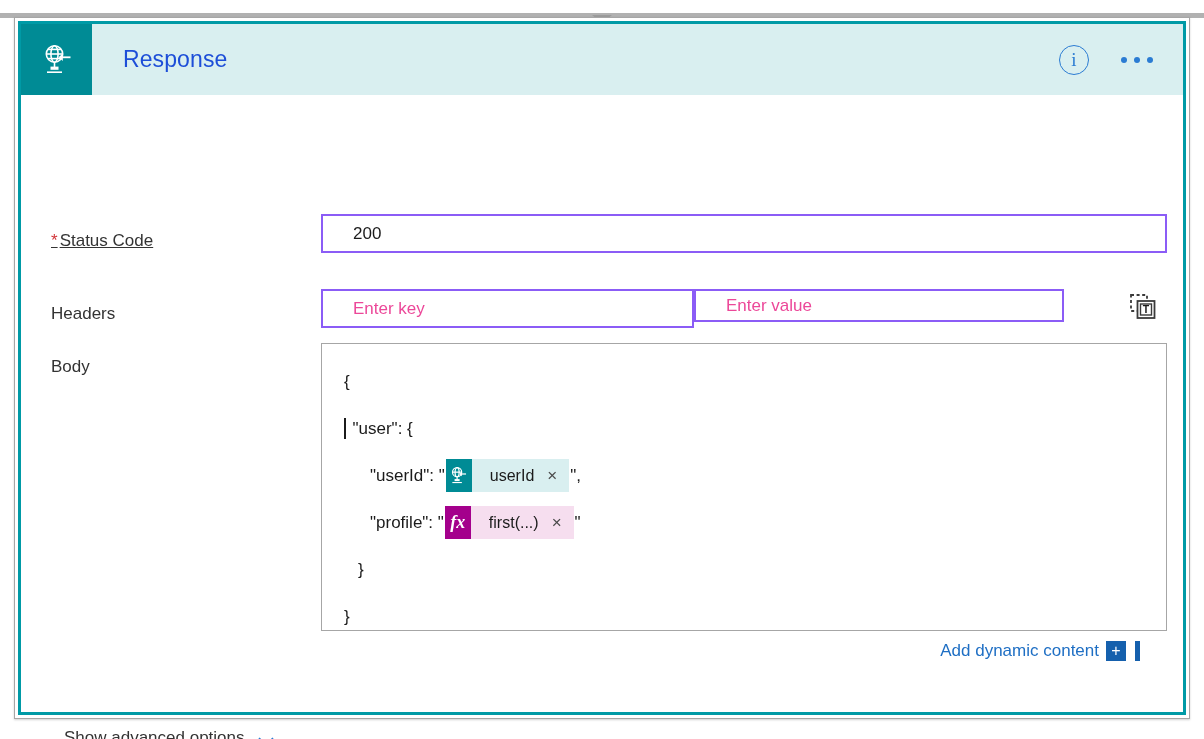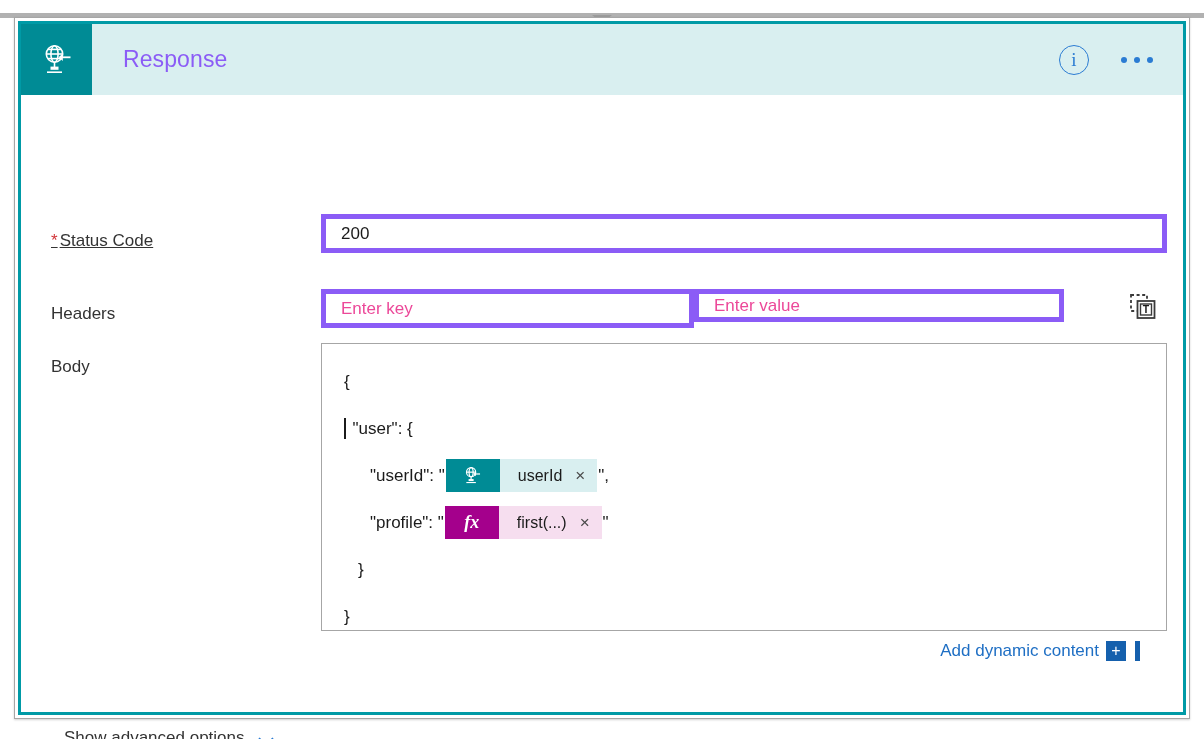"Response" .header-title { color: #8b5cf6 -> #1d4ed8 }
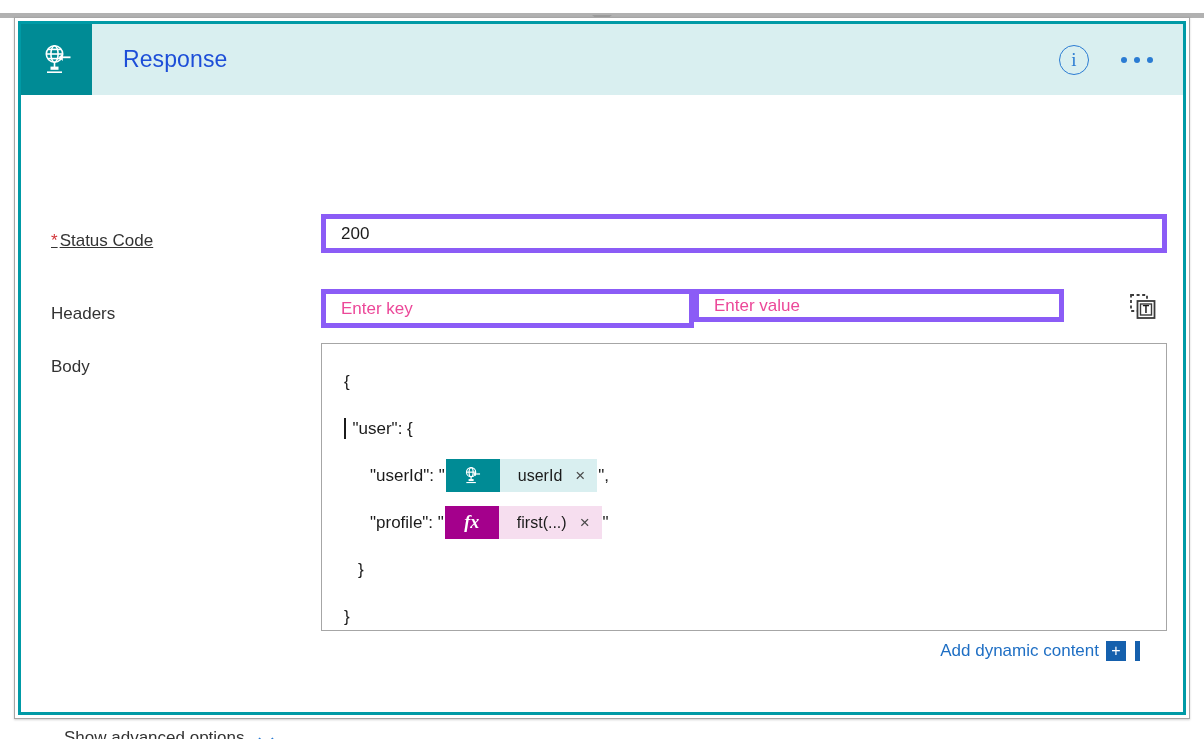"200" .txtbox { border: 5px solid #8b5cf6 -> 2px solid #8b5cf6; padding-left: 15px -> 30px }
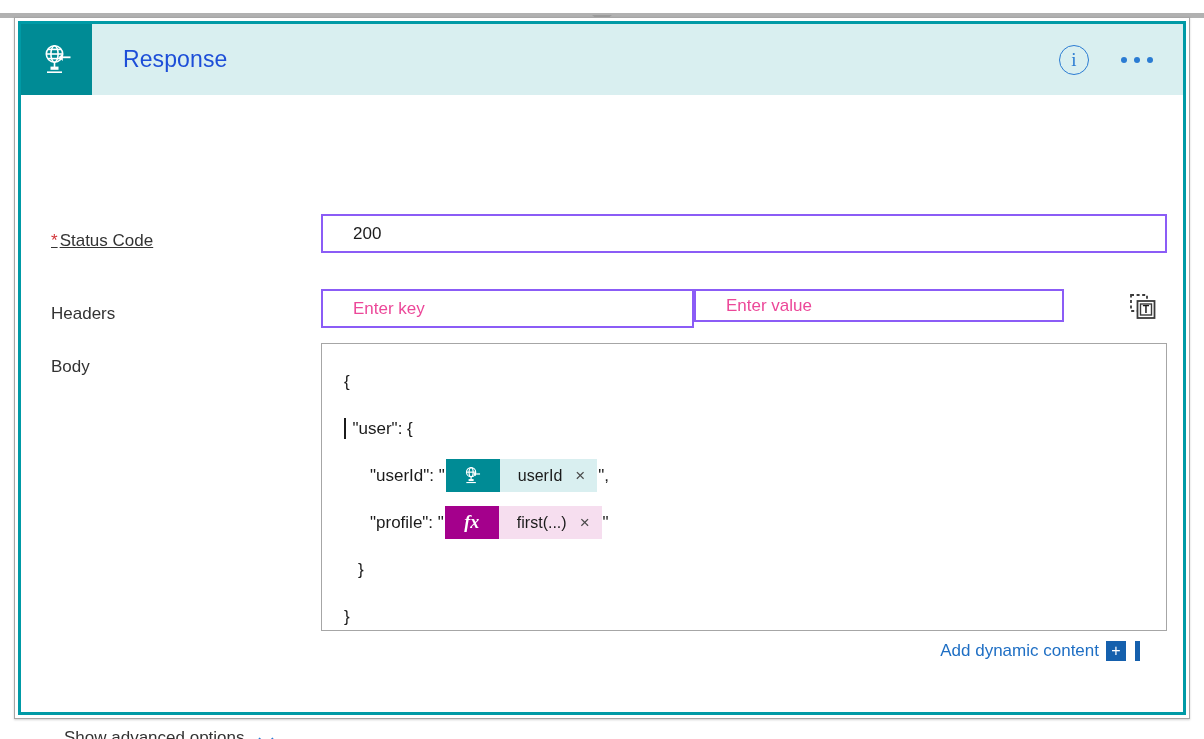"fx" .chip-icon { width: 54px -> 26px }
